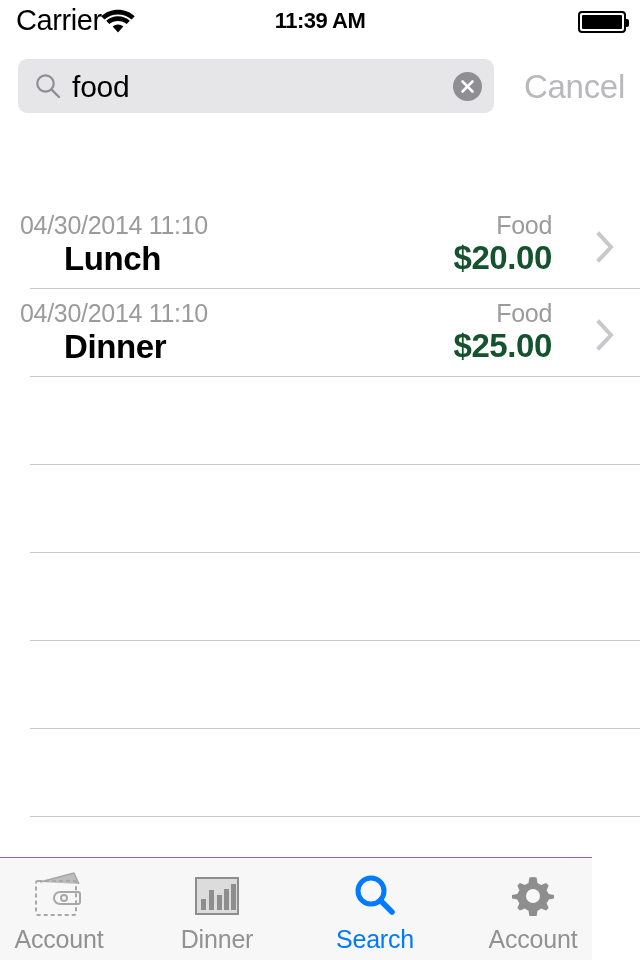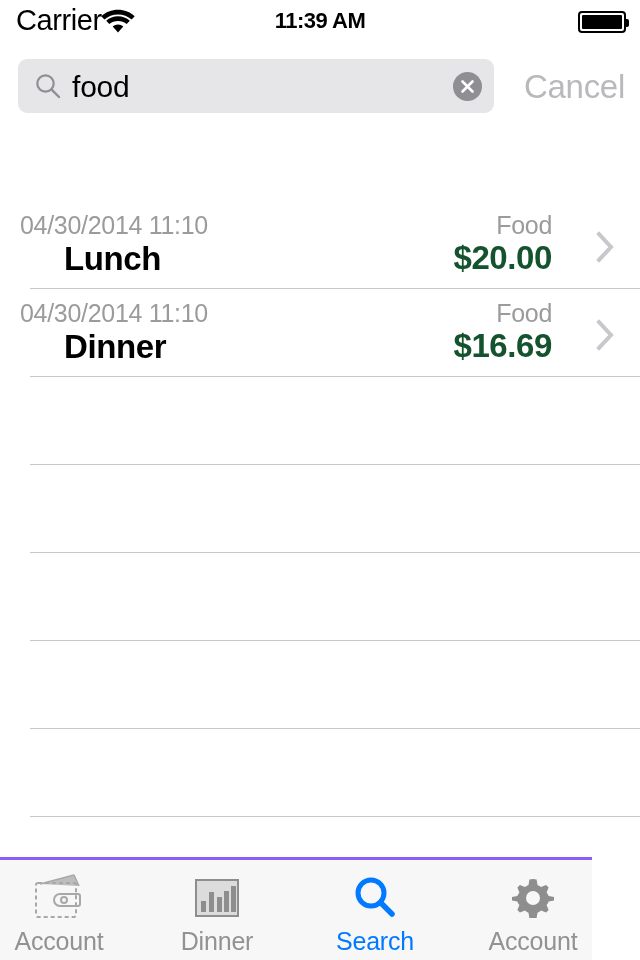"$16.69" div.row-amount { text: $16.69 -> $25.00 }
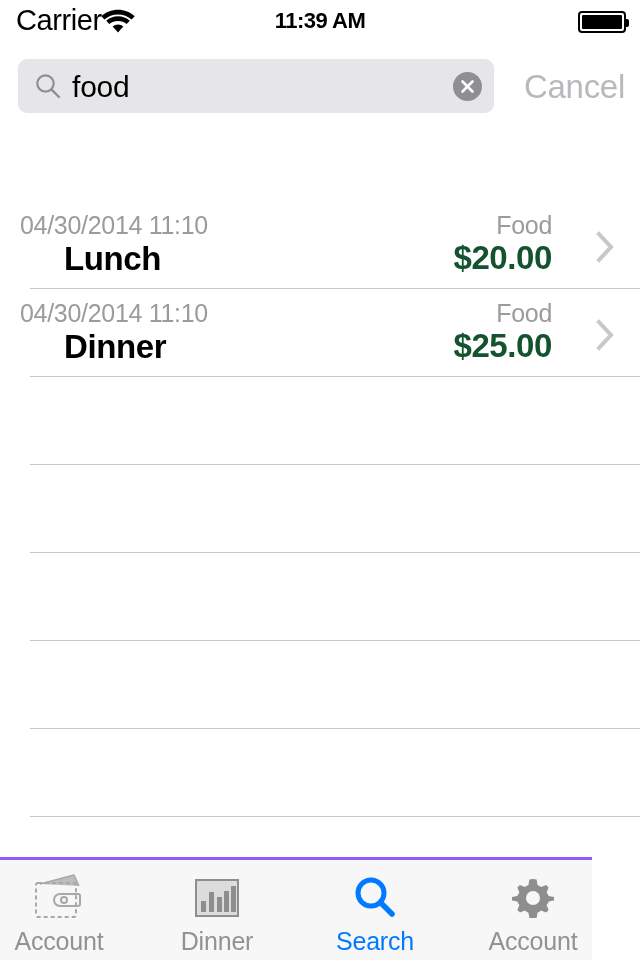"Account" .tabbar { border-top: 3px solid #8b5cf6 -> 1px solid #8b5cf6 }
